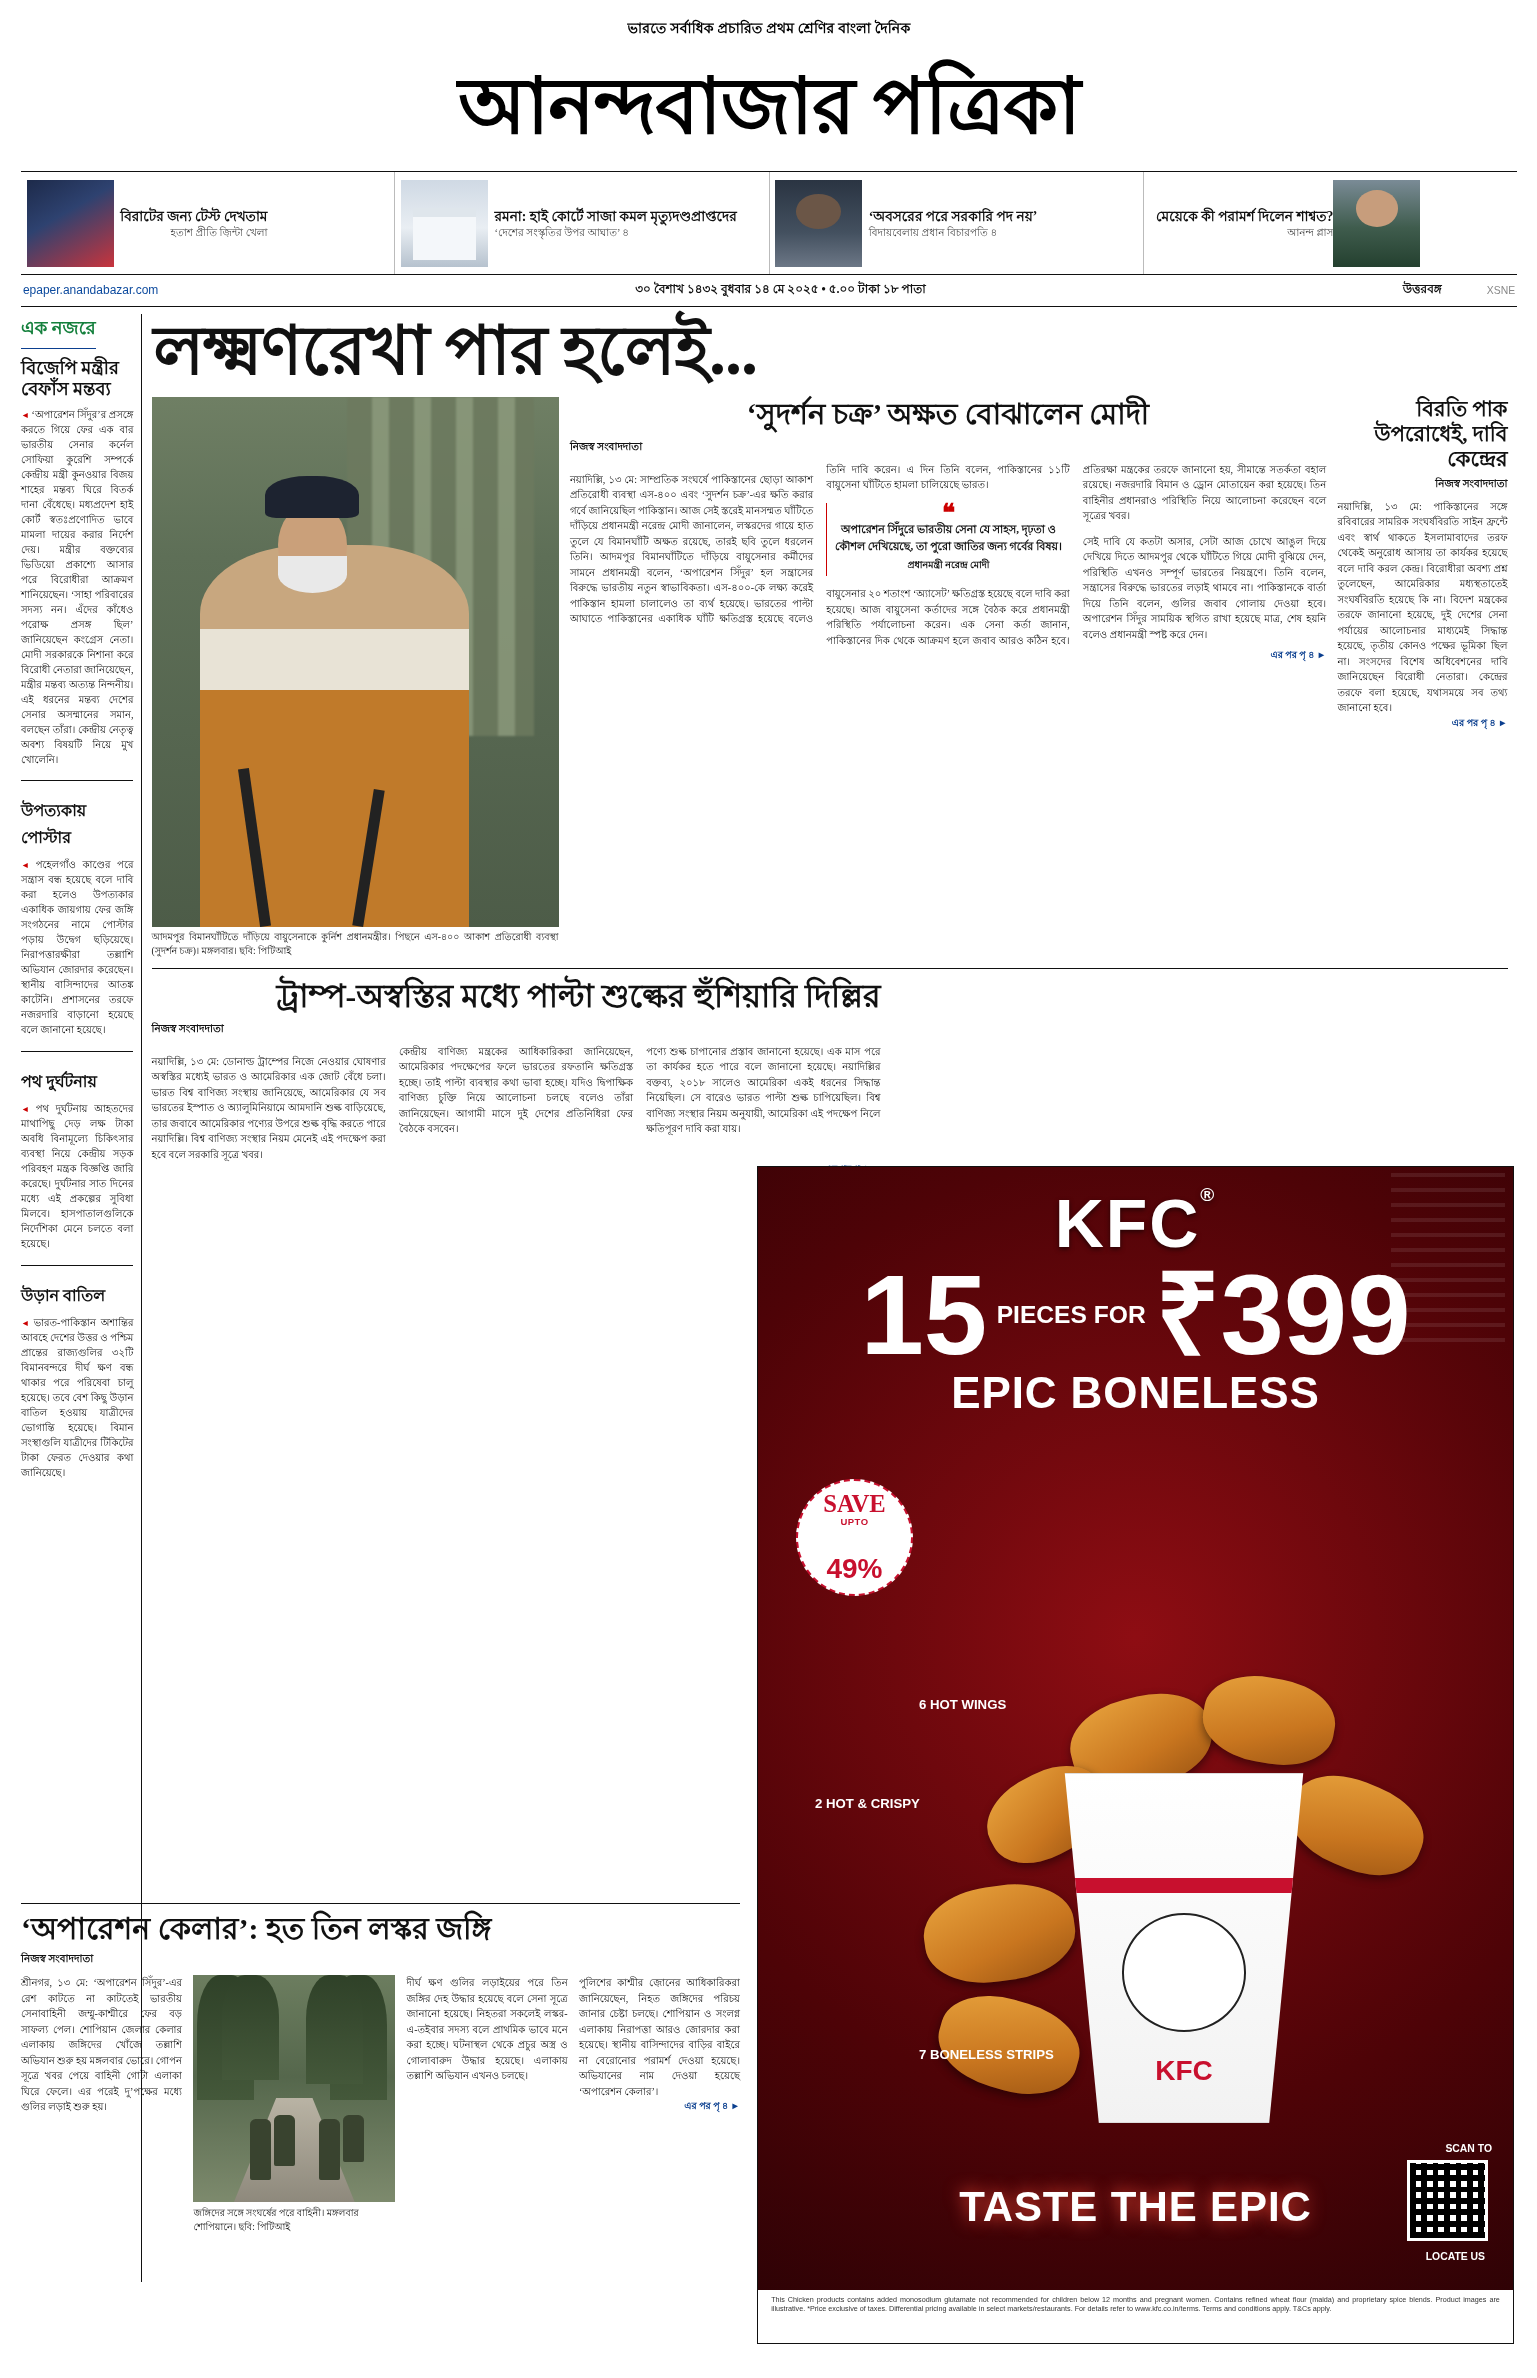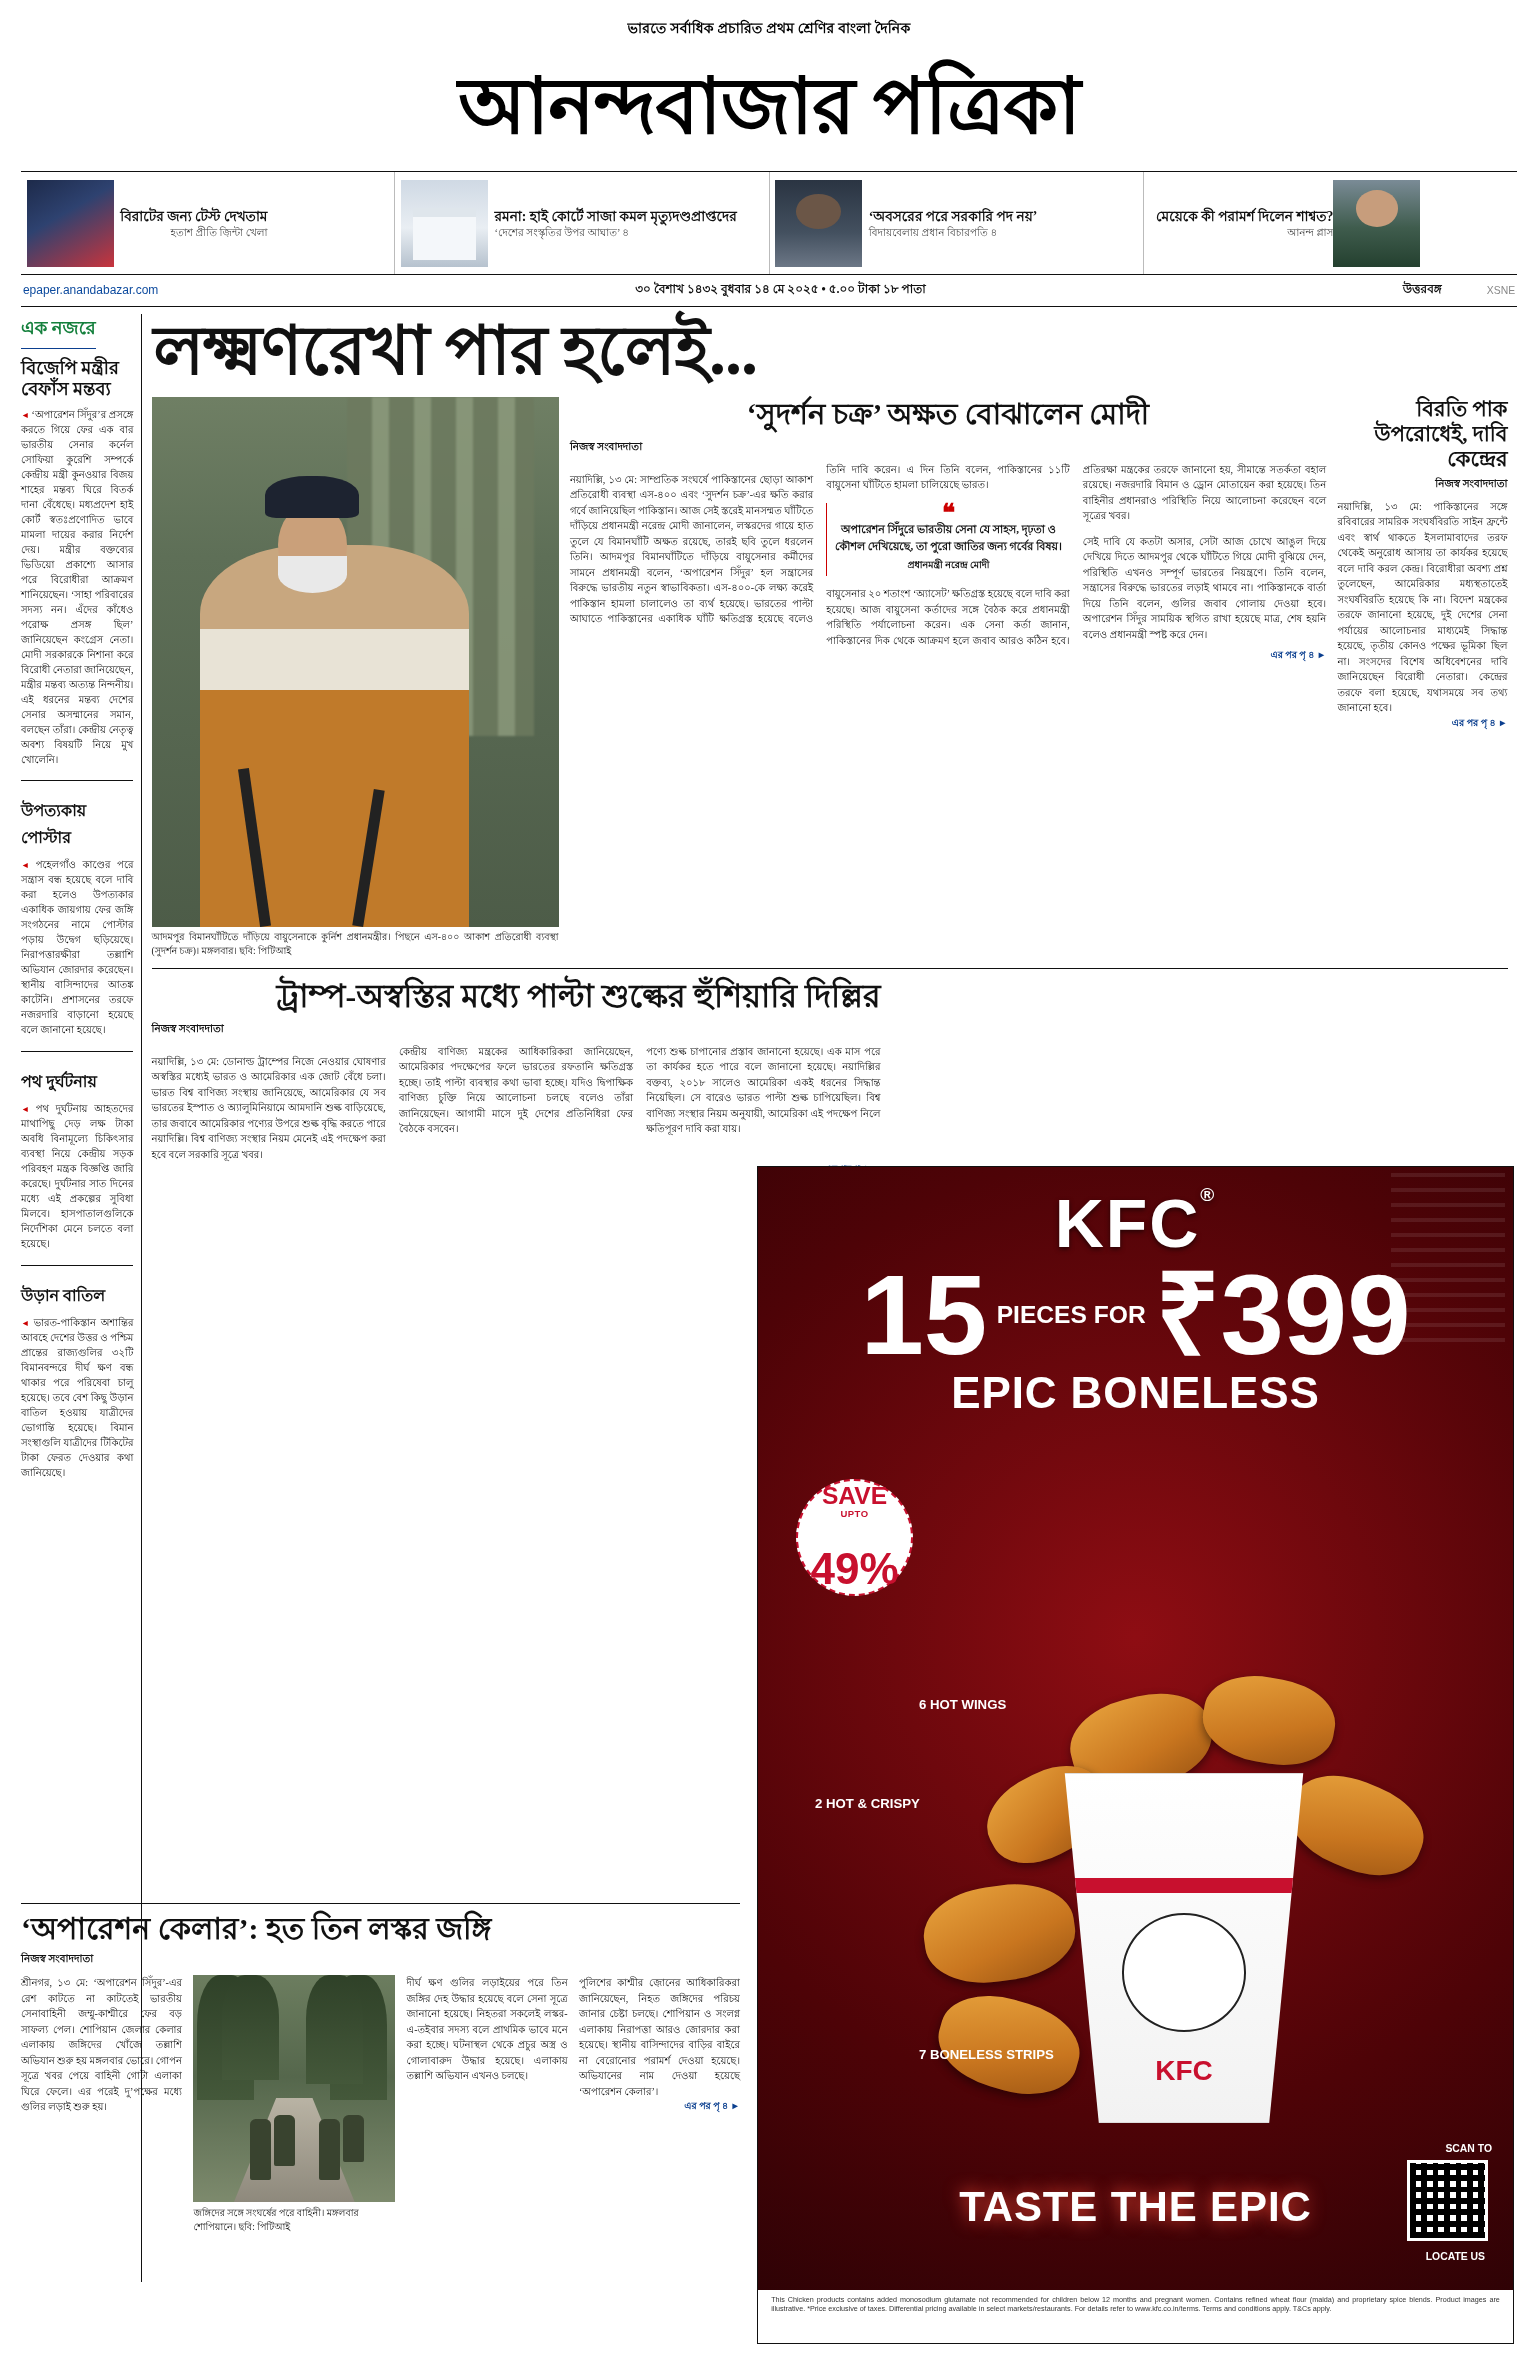"SAVE" .ad .save .s1 { font-family: none -> Liberation Serif, serif }
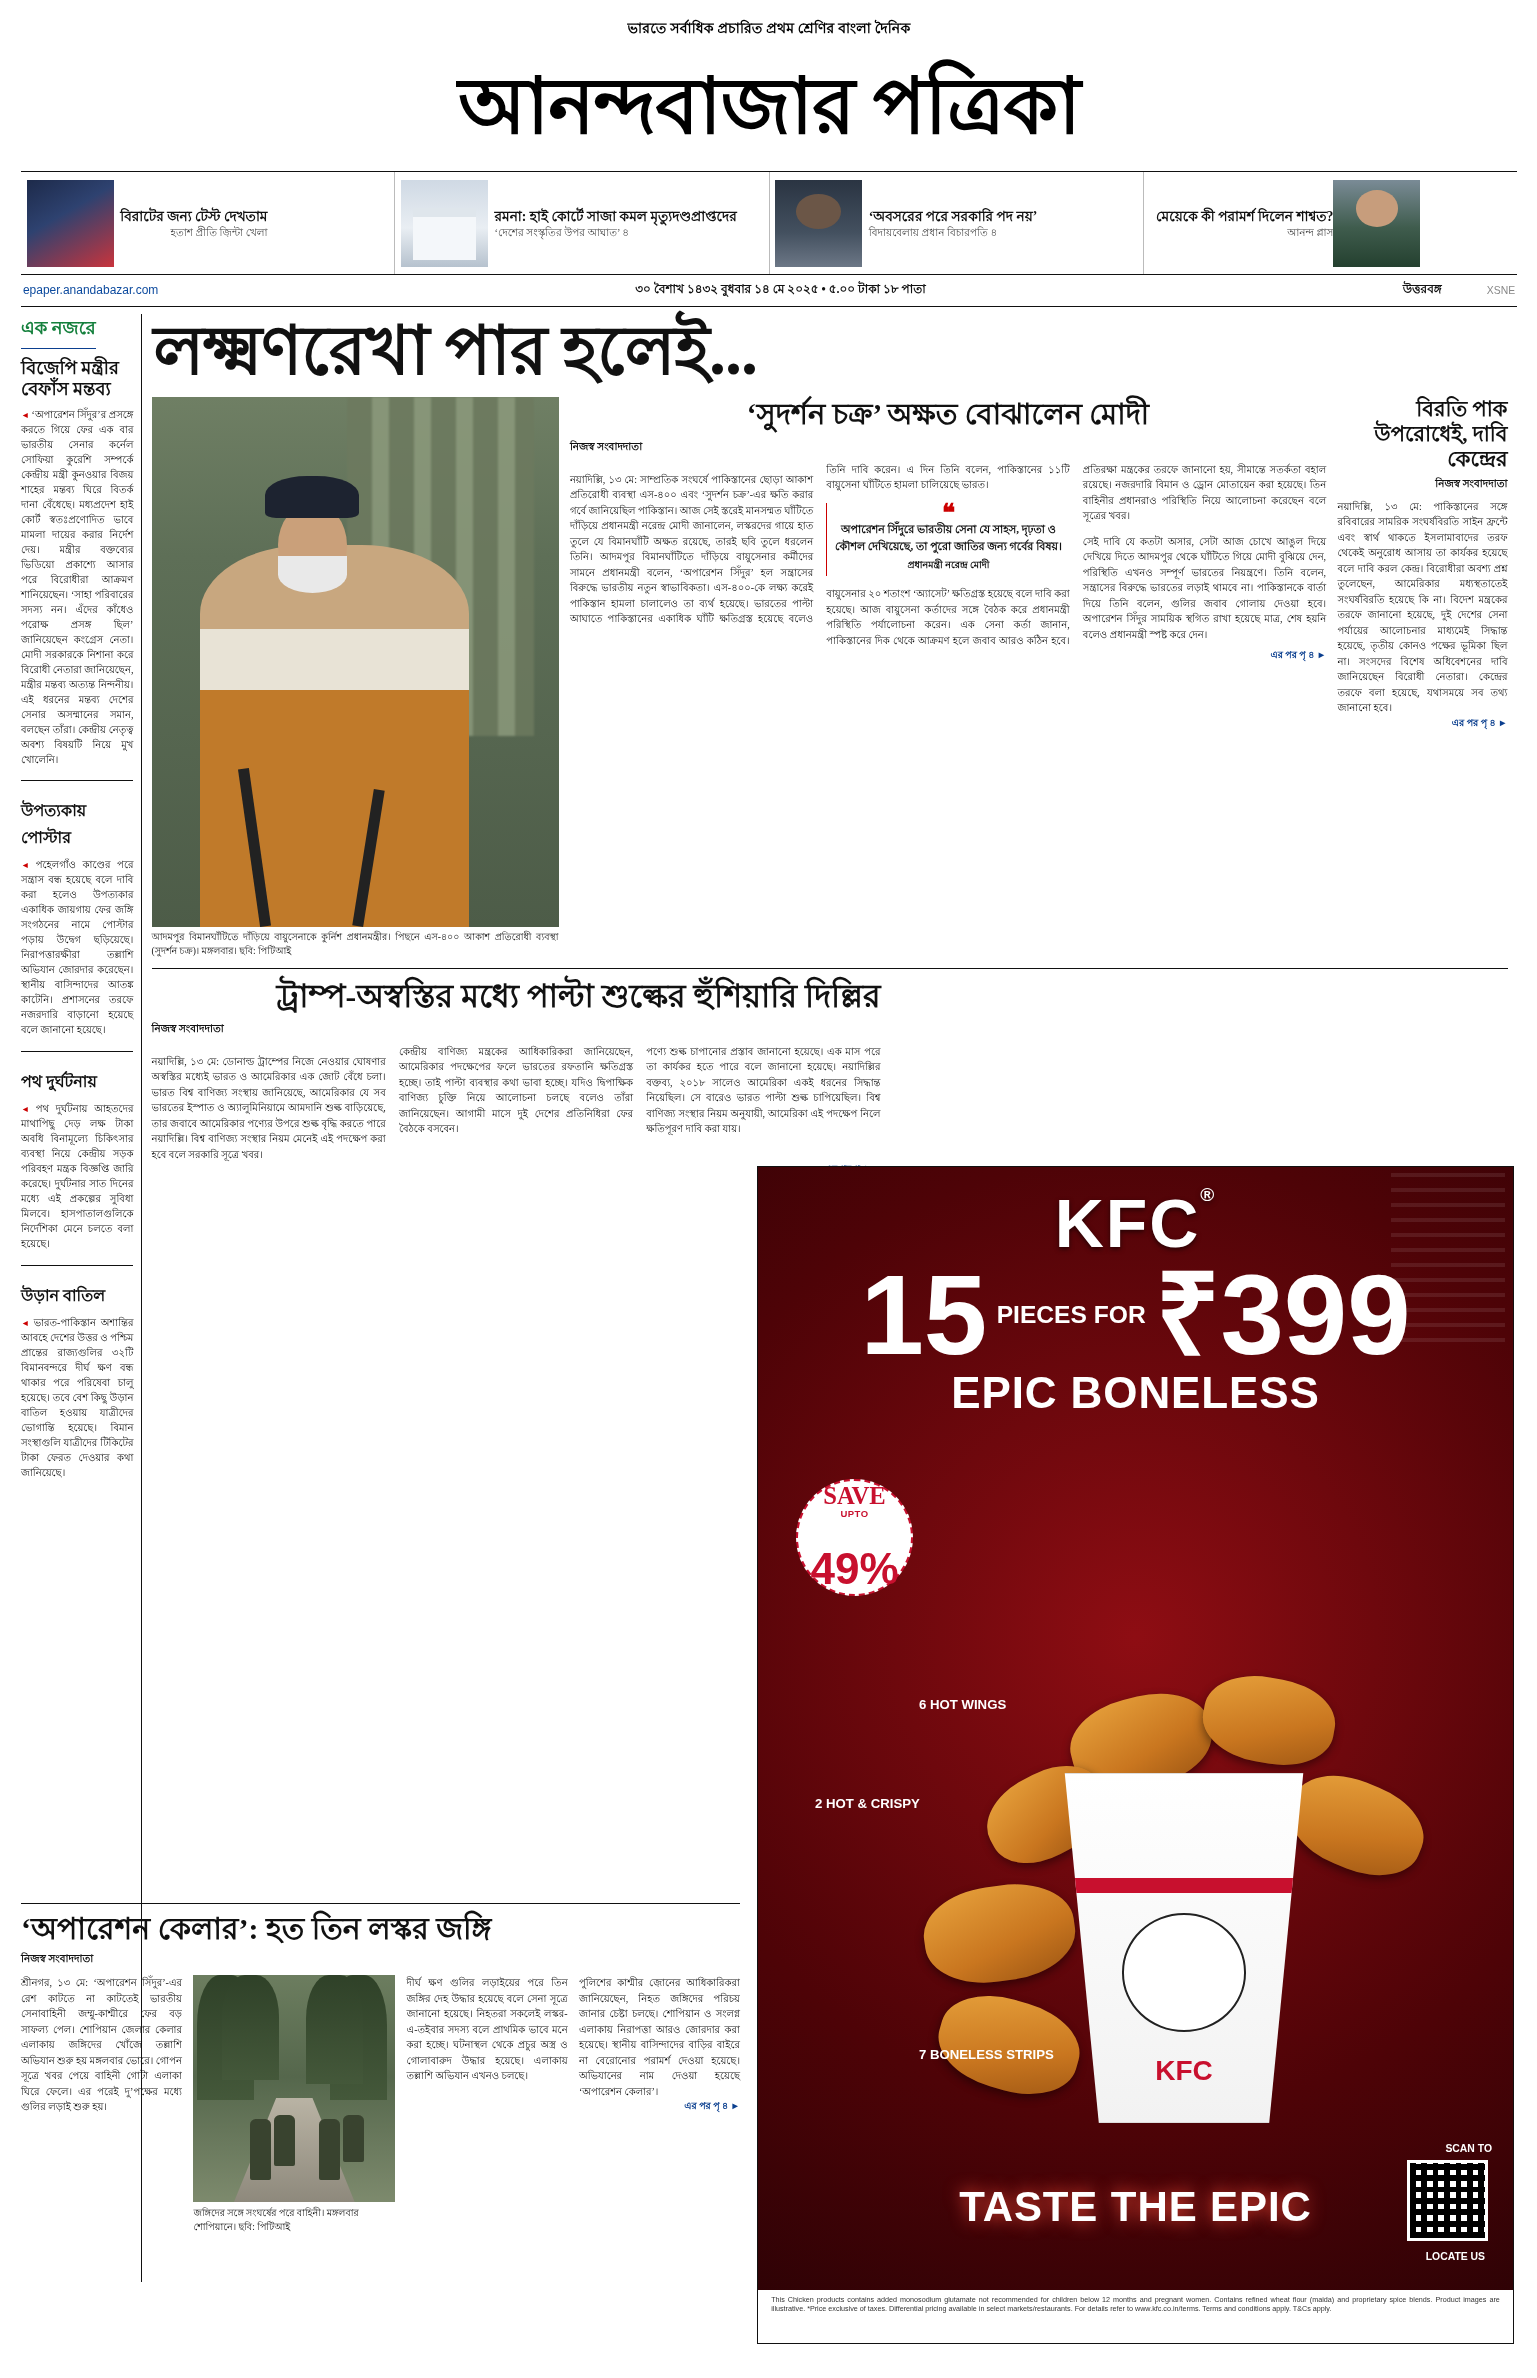"49%" .ad .save .s3 { font-size: 44px -> 28px }
